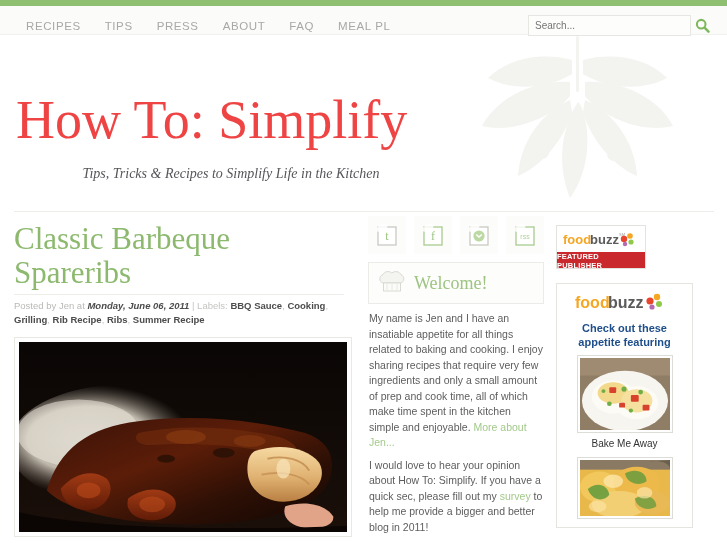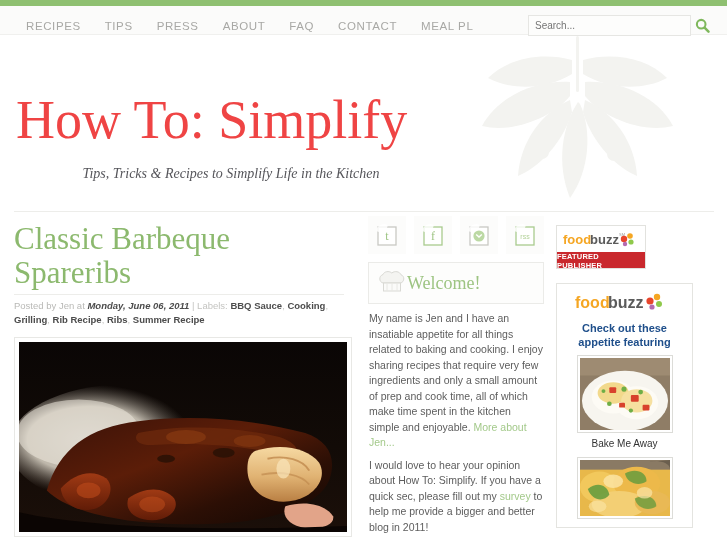"CONTACT" div.navitem { html: <div>CONTACT</div> -> none }
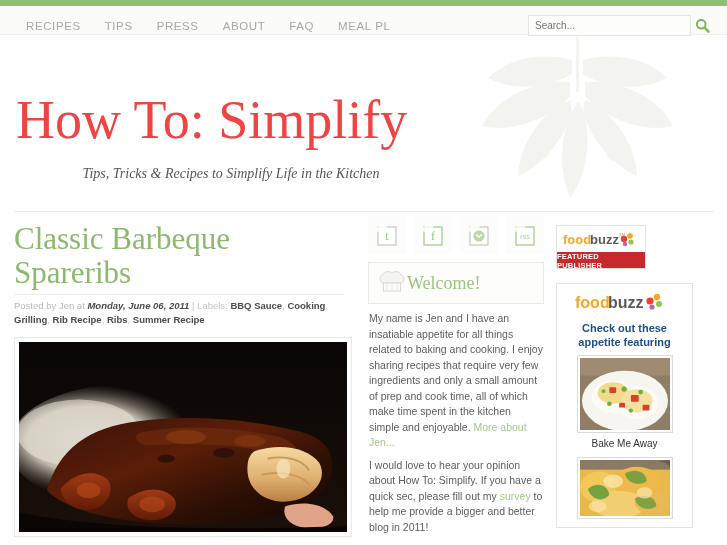"Welcome!" .widget-head { gap: none -> 7px }
